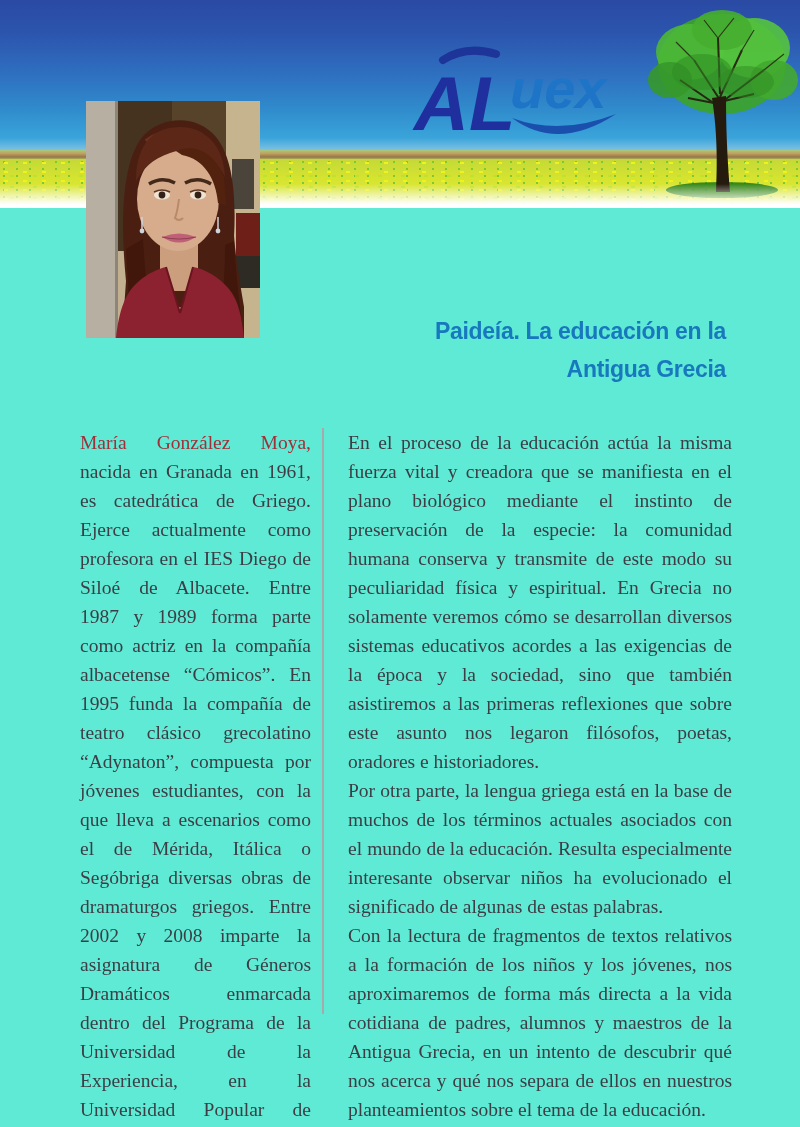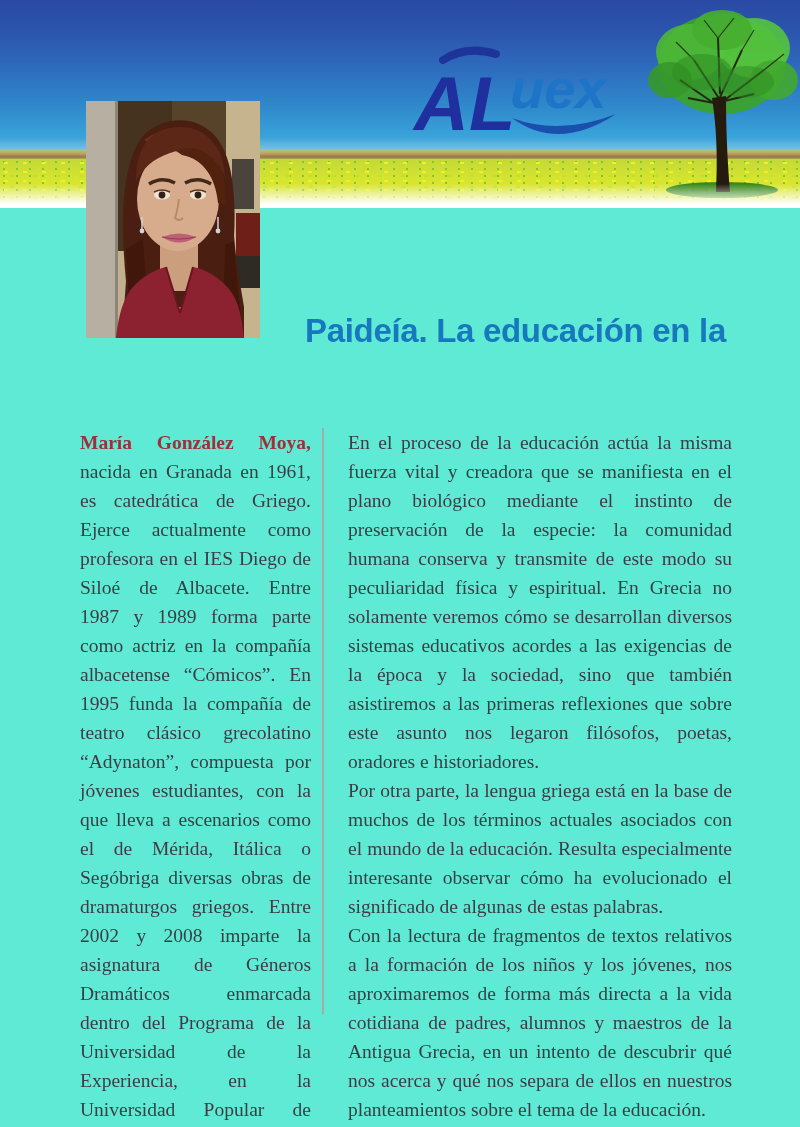"Paideía. La educación en la" .title { font-size: 33px -> 23px }
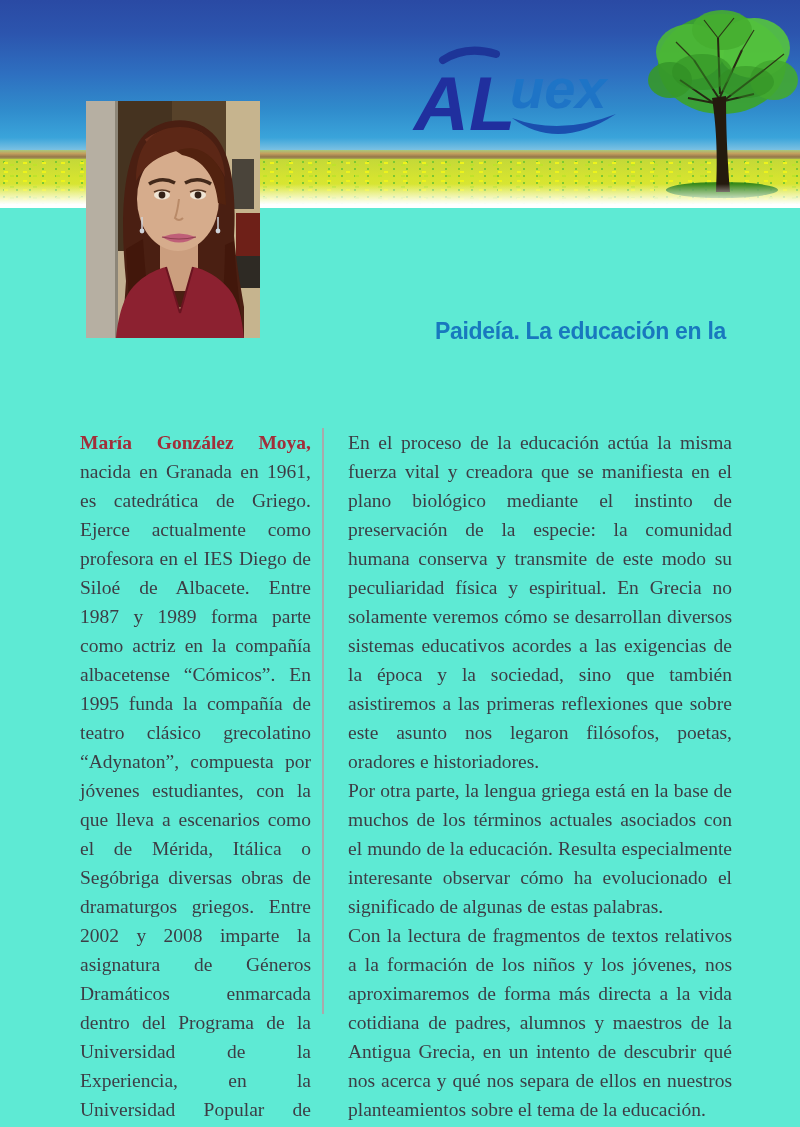"Antigua Grecia" span { html: none -> <span>Antigua Grecia</span> }
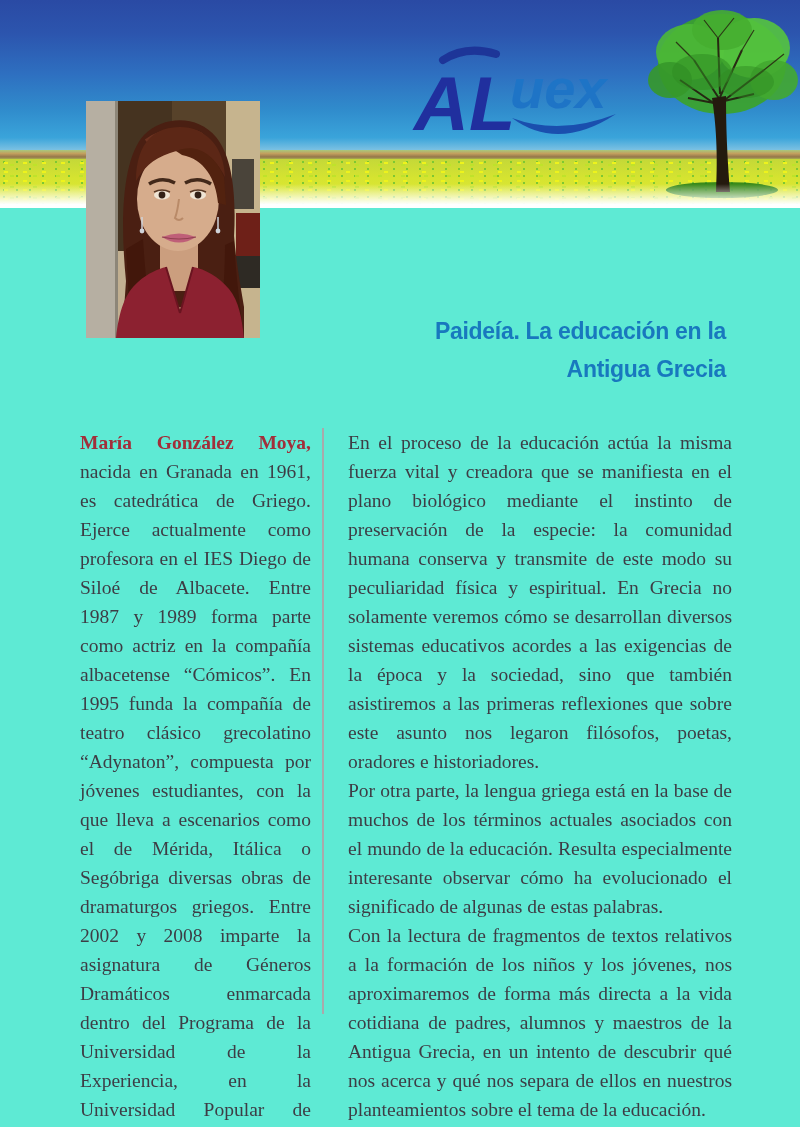"María González Moya," .author { font-weight: bold -> none }
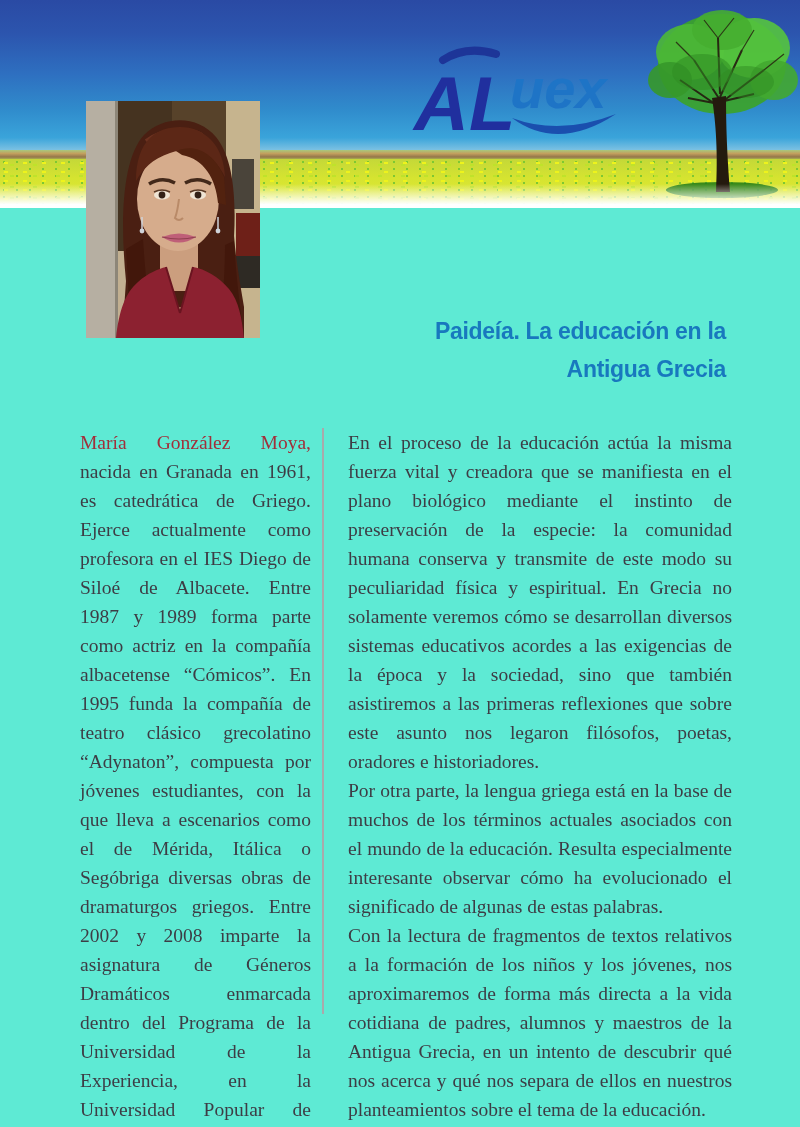"Por otra parte, la lengua" p.body { text: cómo -> niños }
